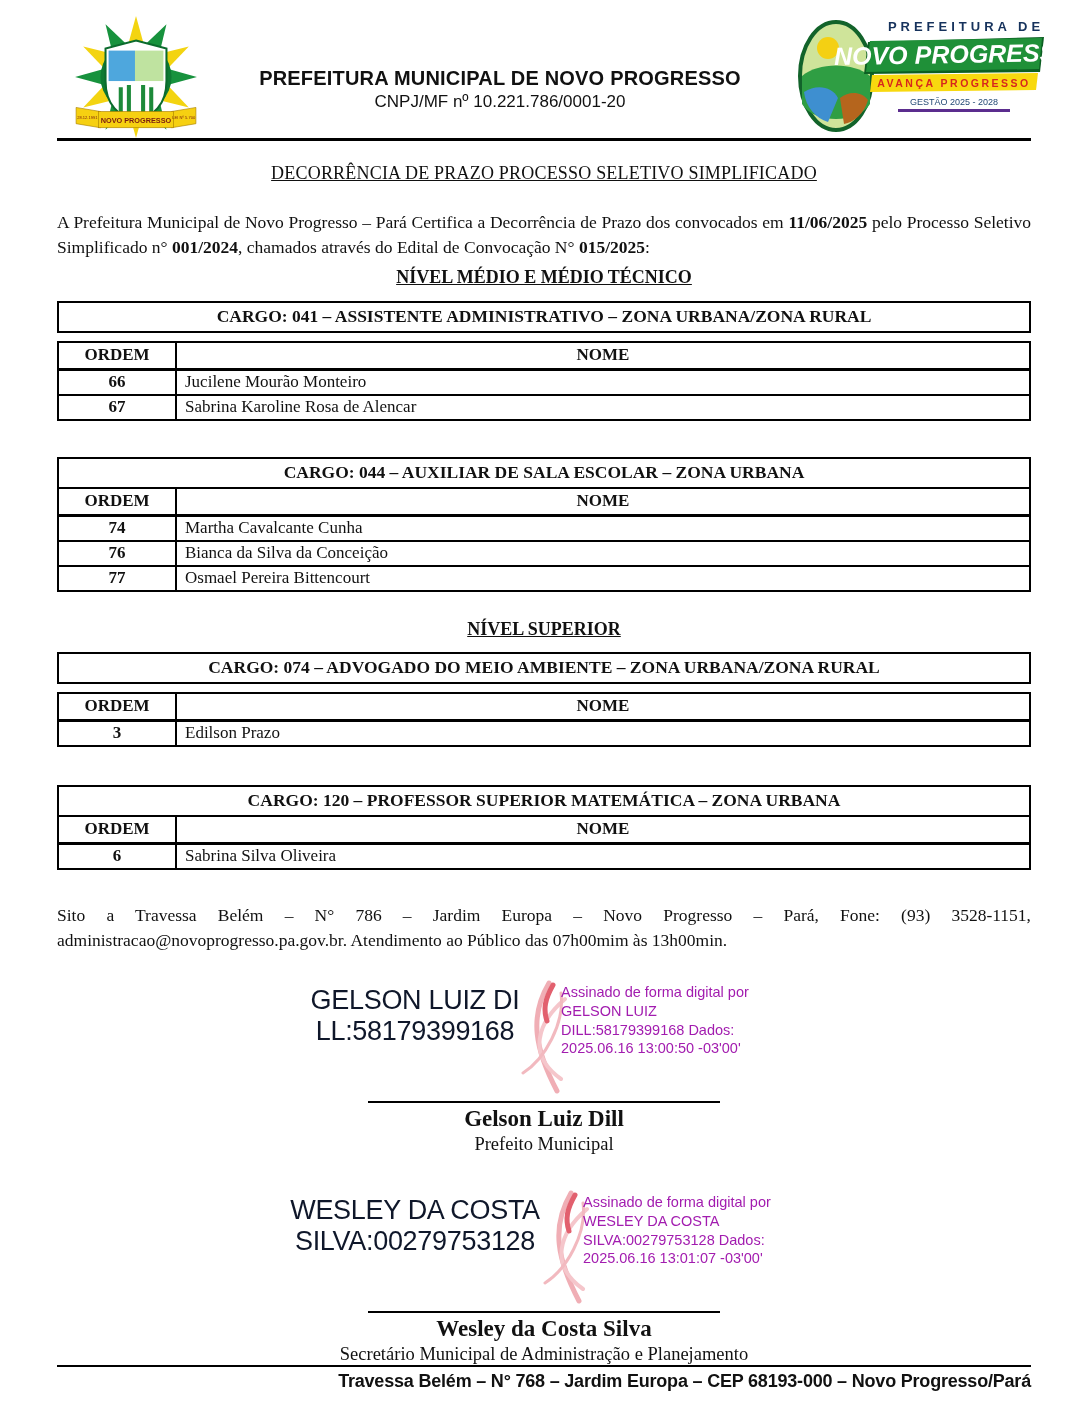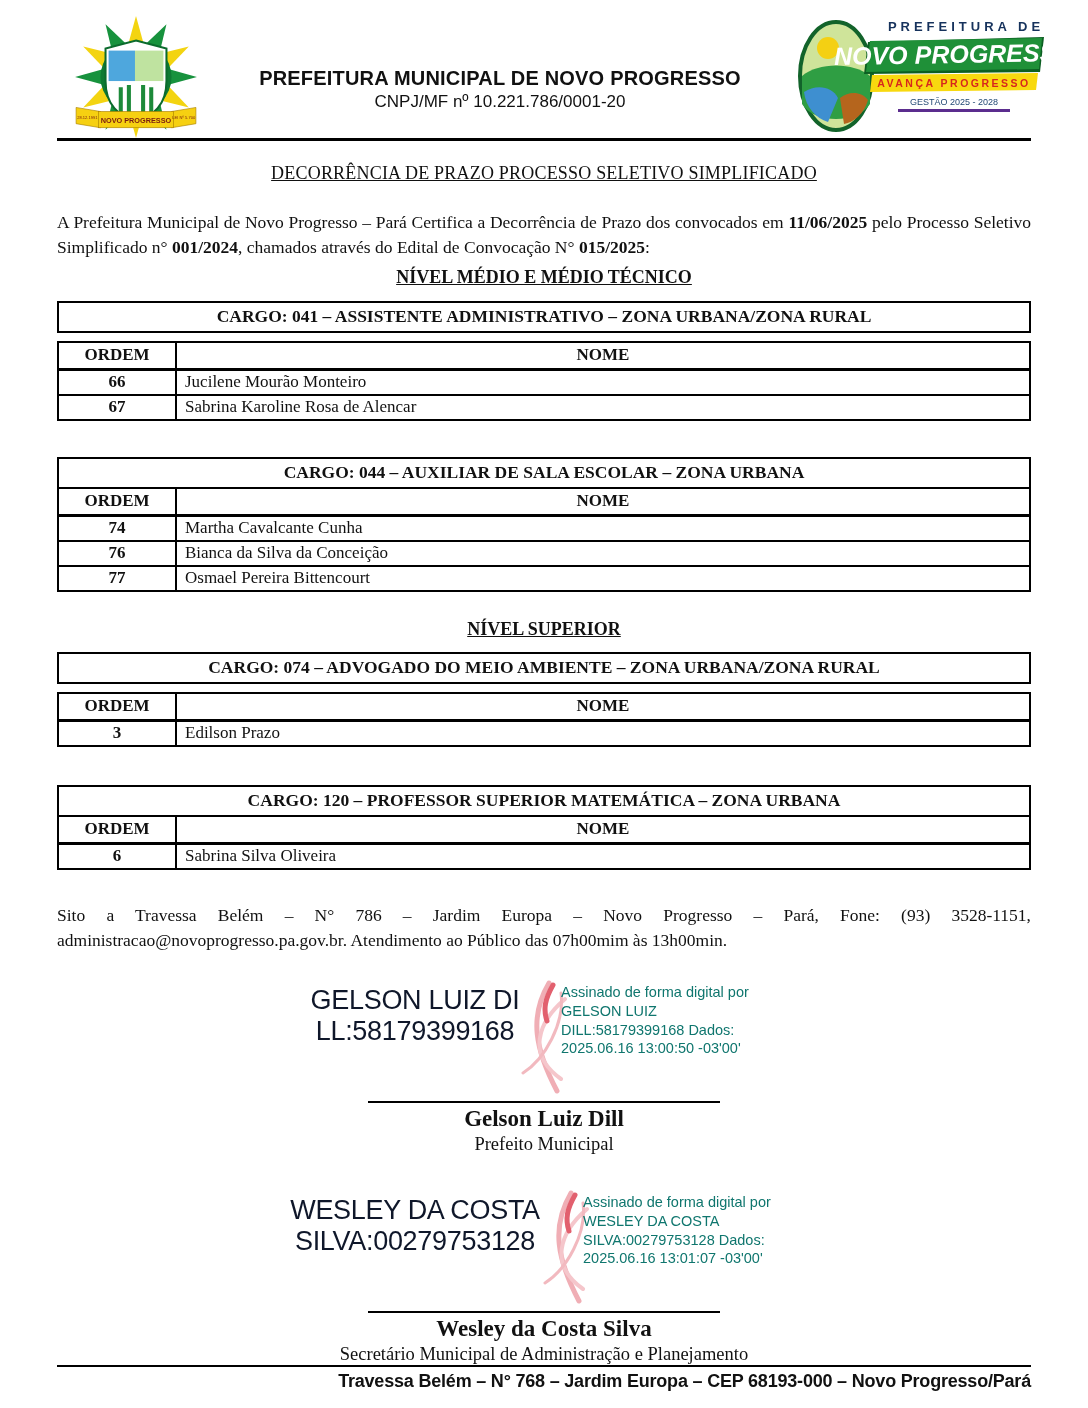"Assinado de forma digital por" .stamp-details { color: #0f766e -> #a21caf }
